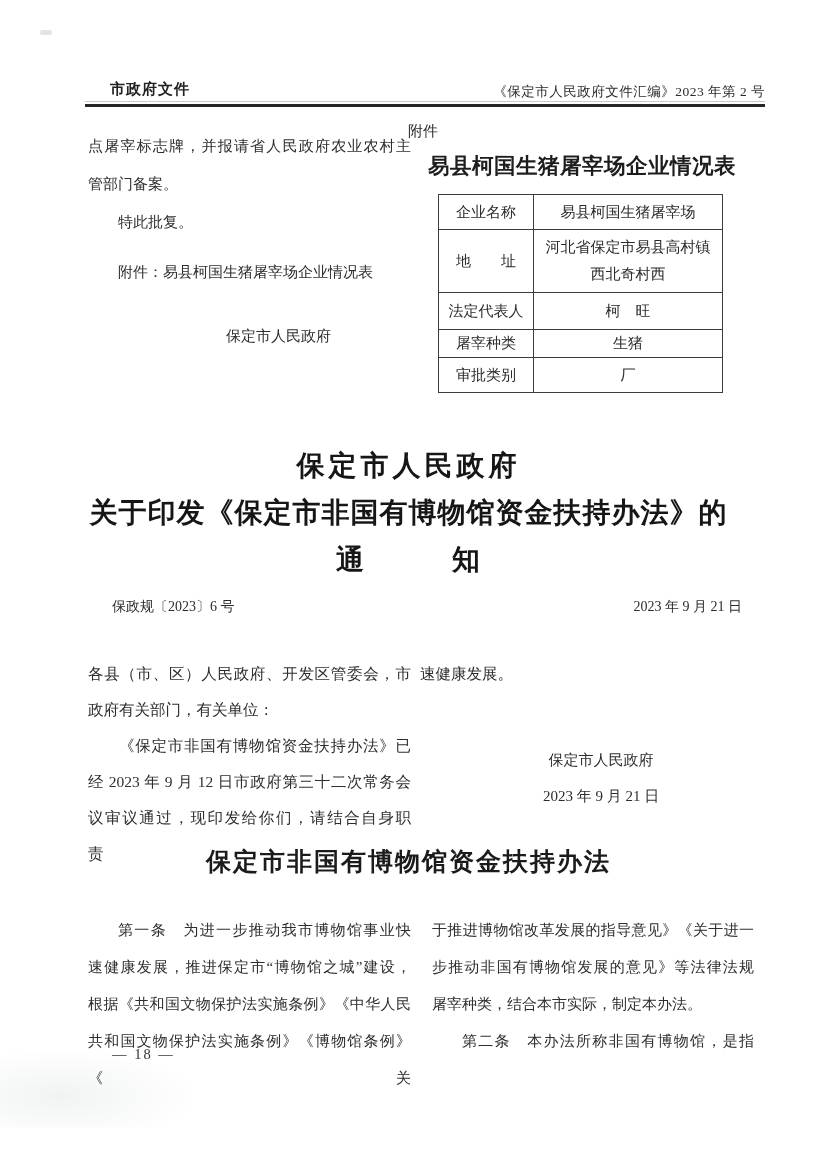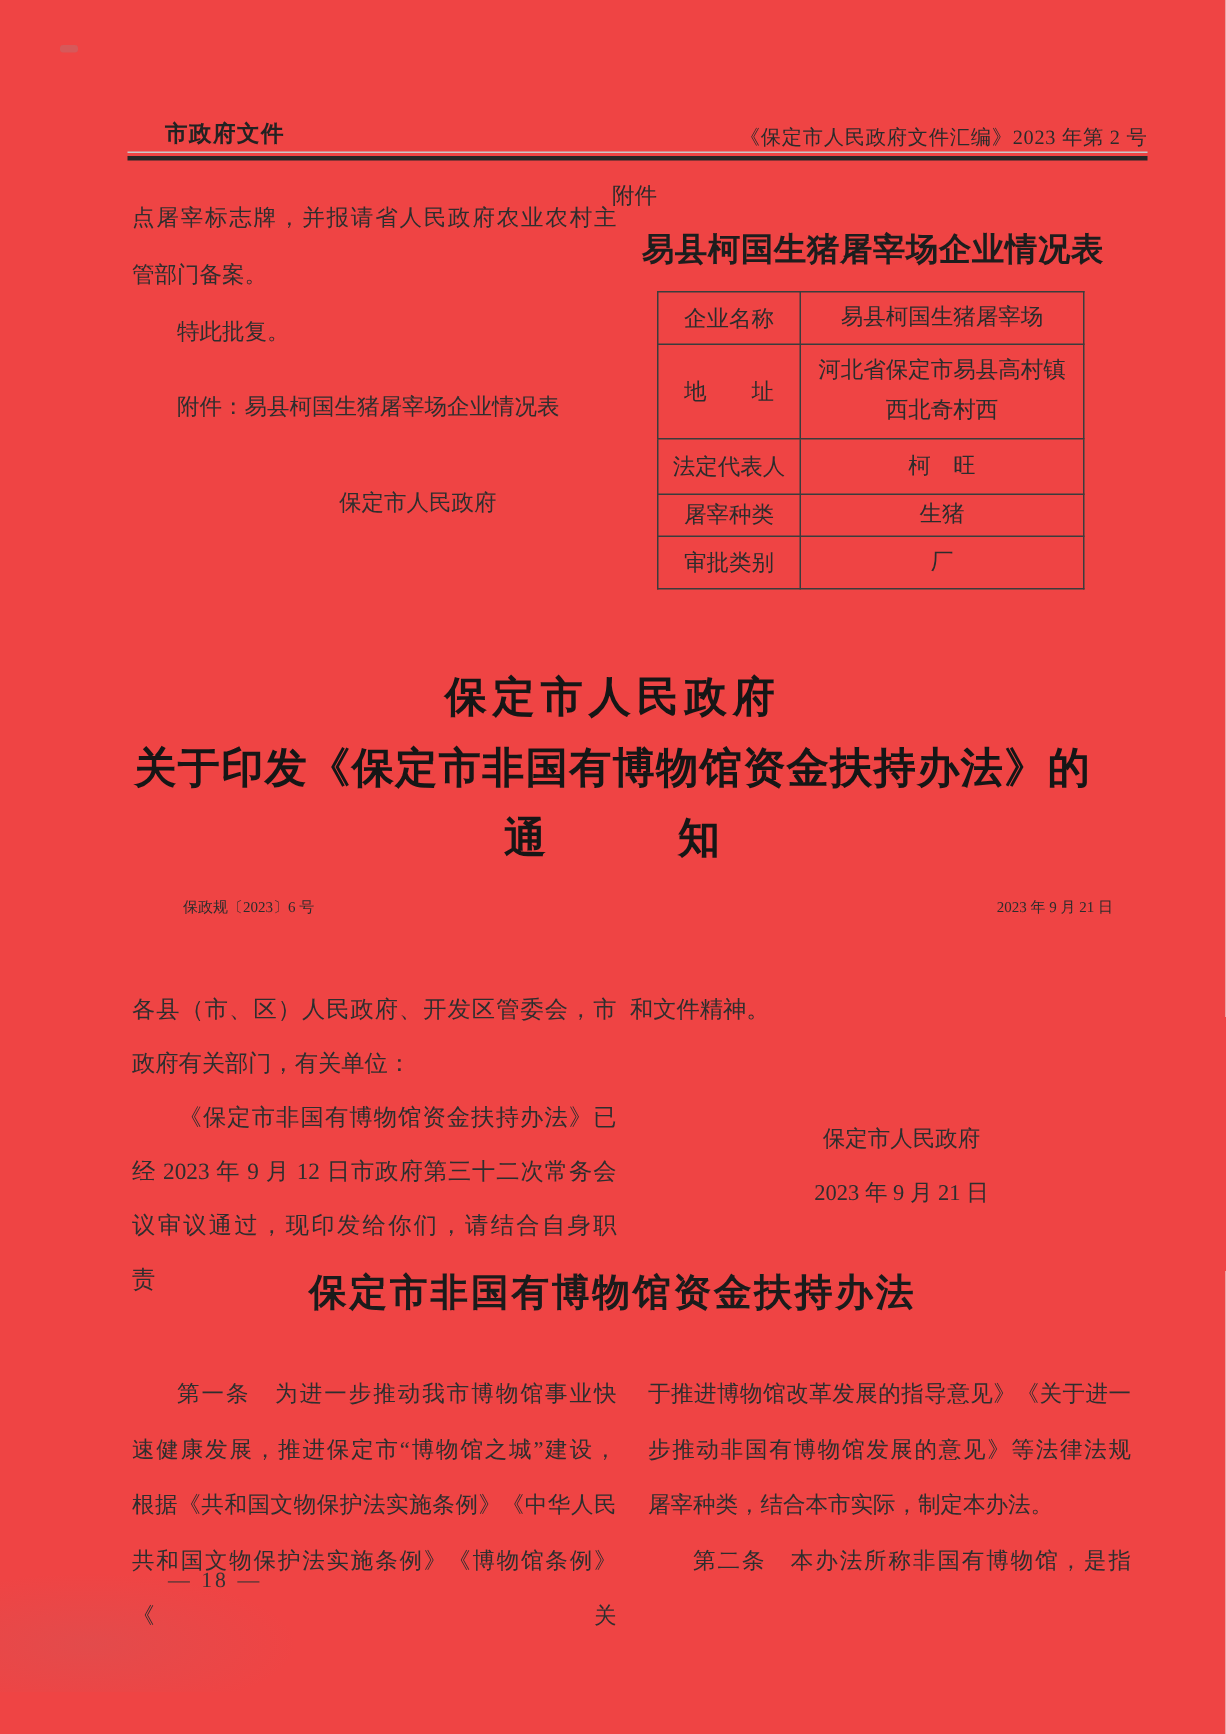"市政府文件" .page { background: #ef4444 -> #ffffff }
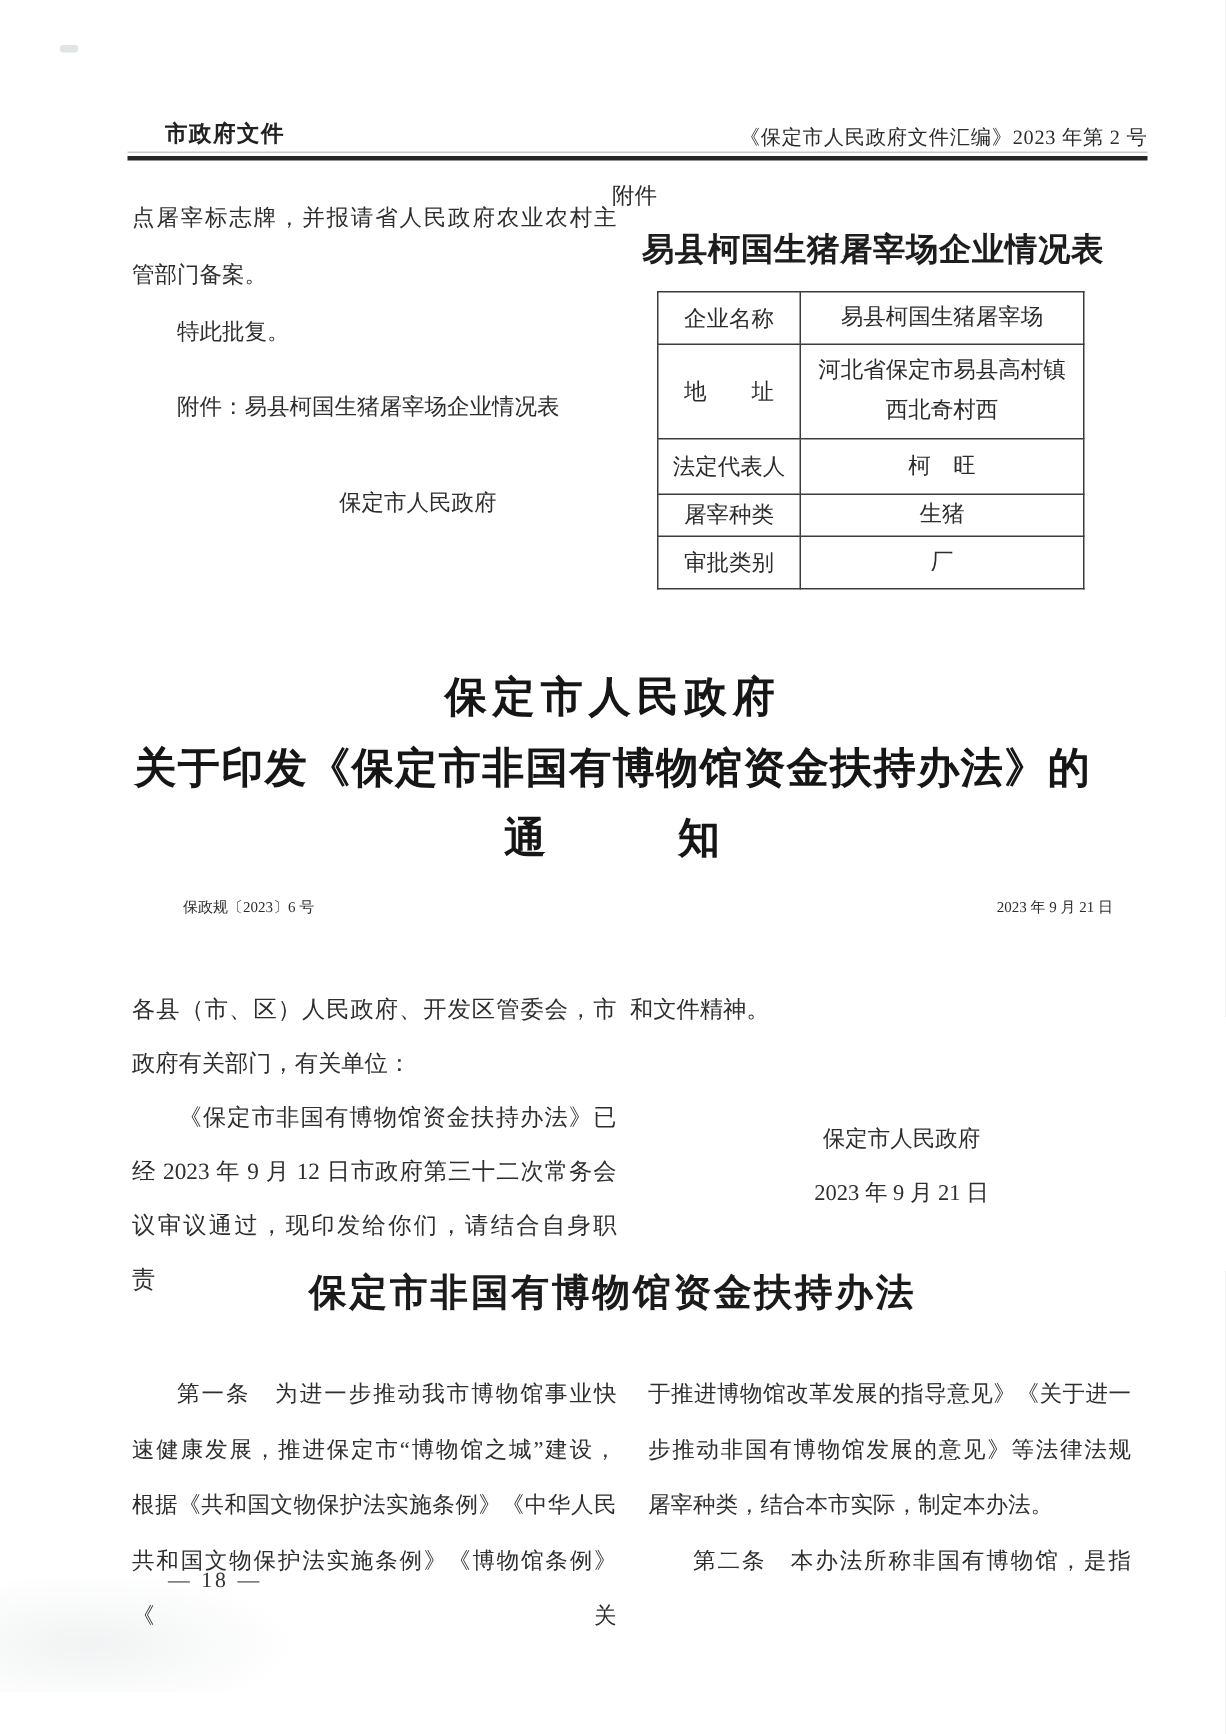"保政规〔2023〕6 号" .meta-row { font-size: 10px -> 14px; left: 102px -> 92px }
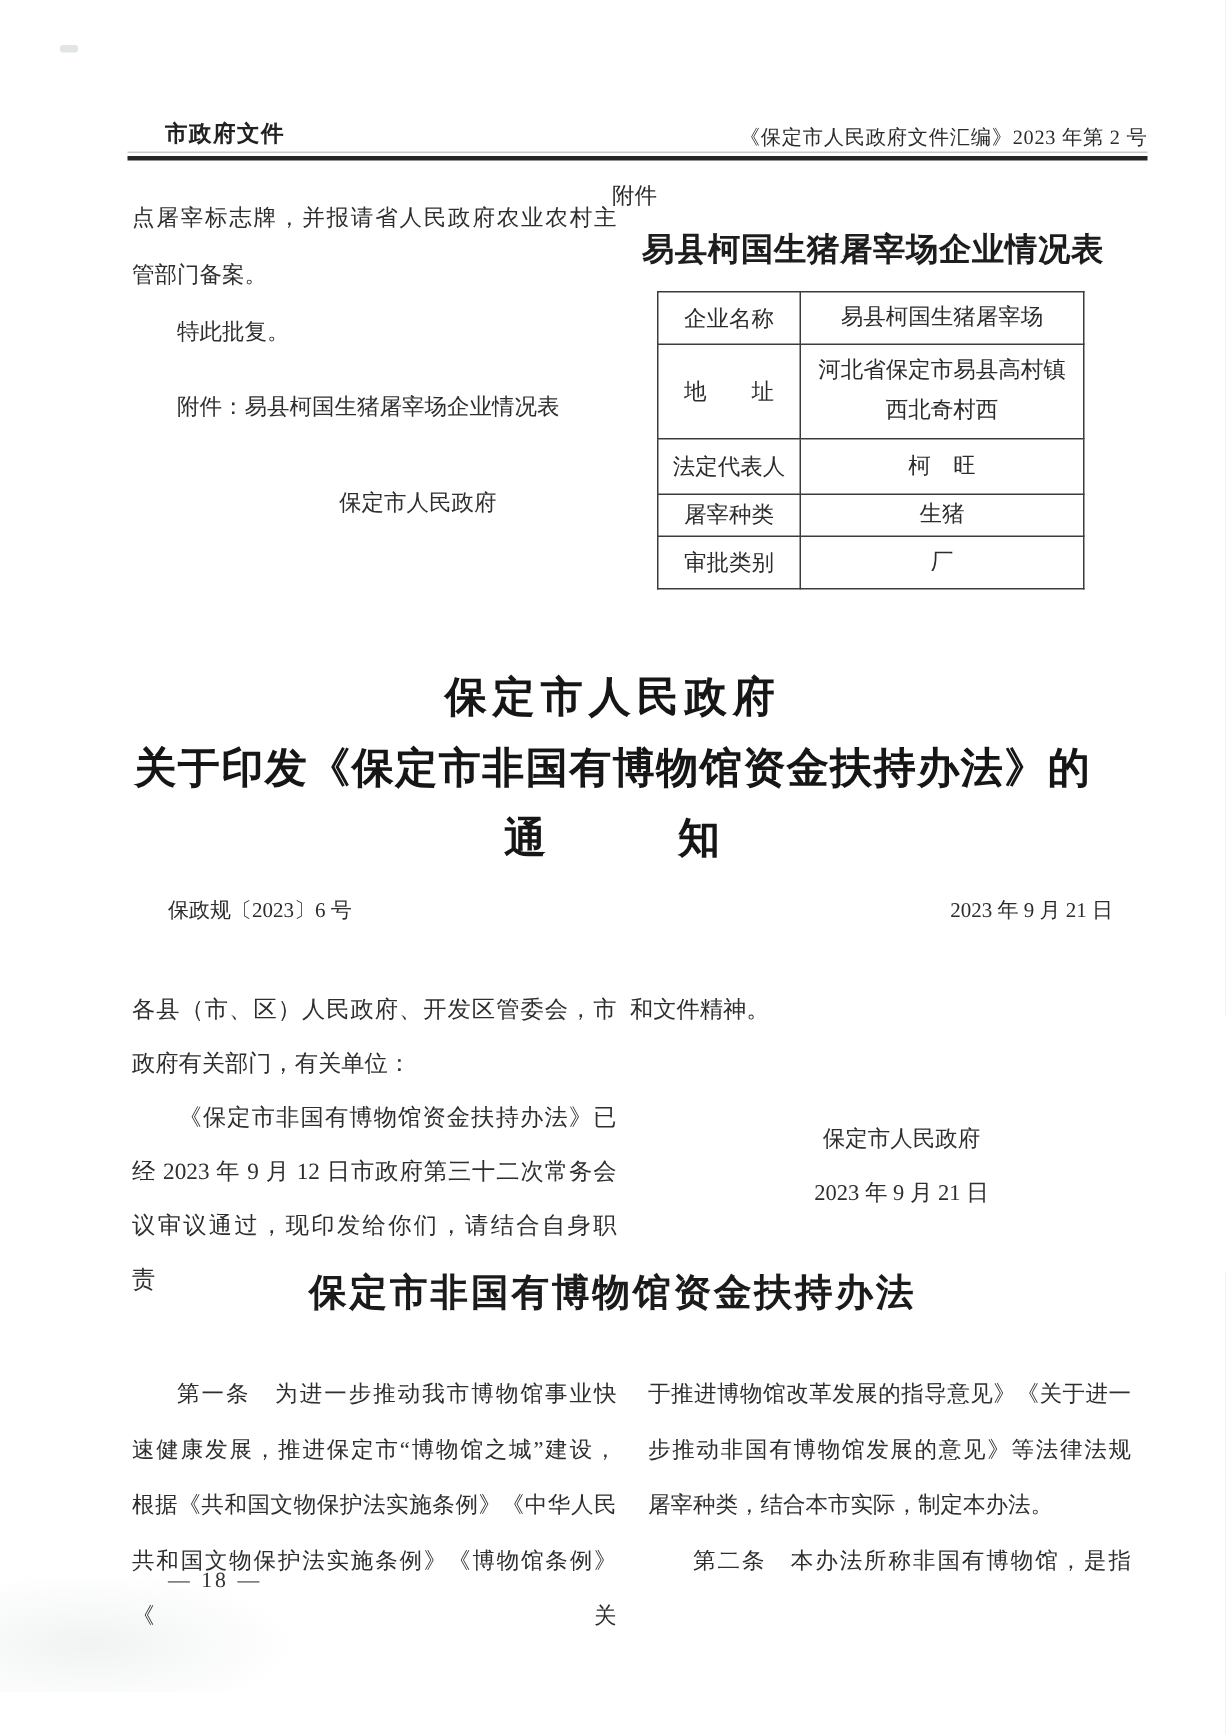"和文件精神。" div.line { text: 和文件精神 -> 速健康发展 }
